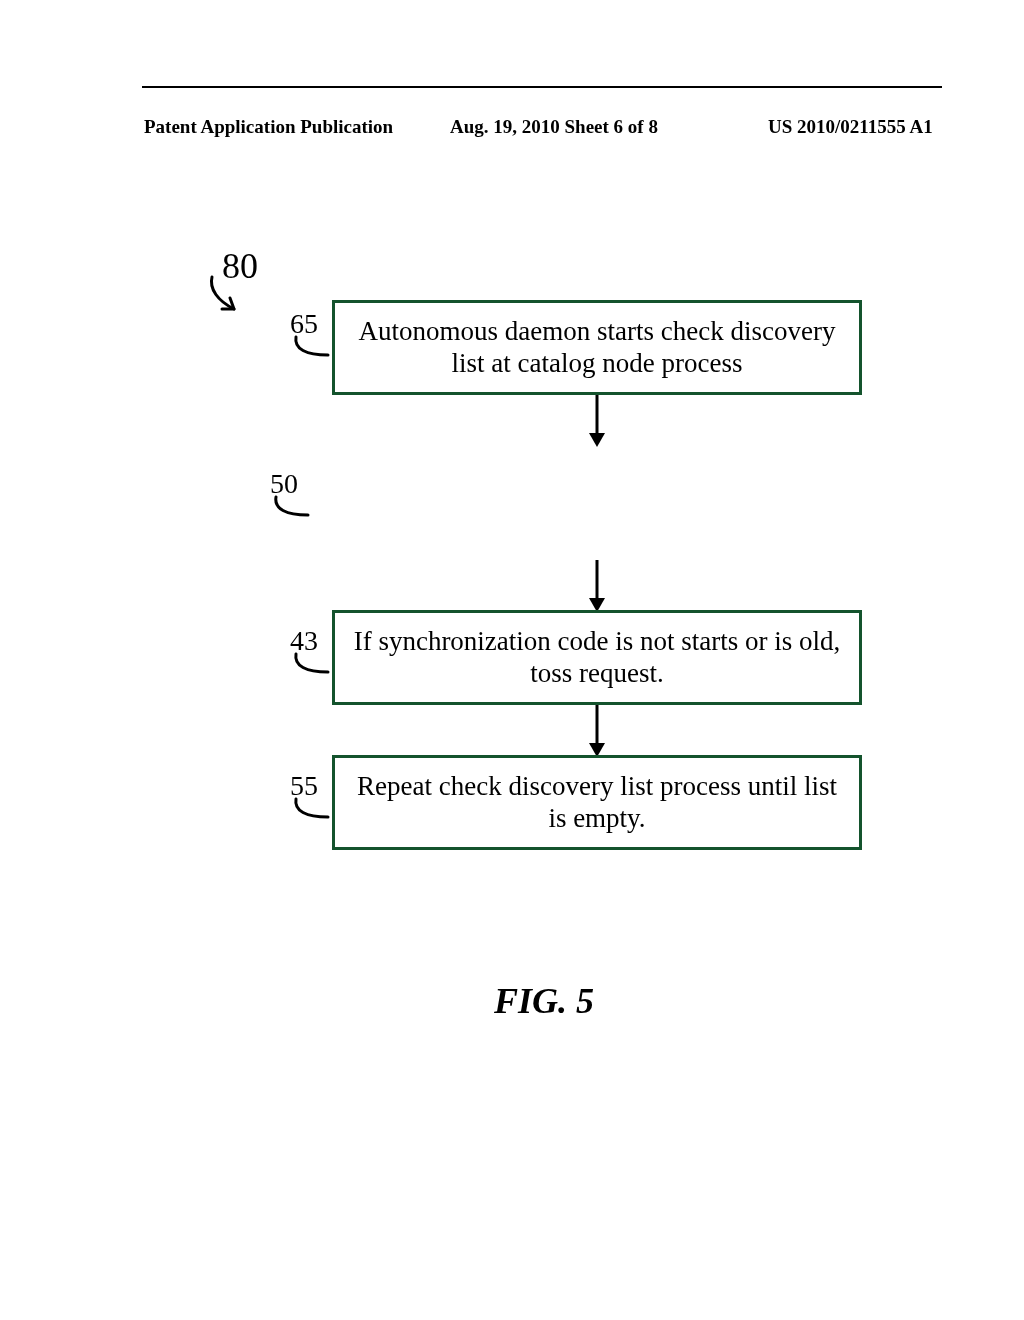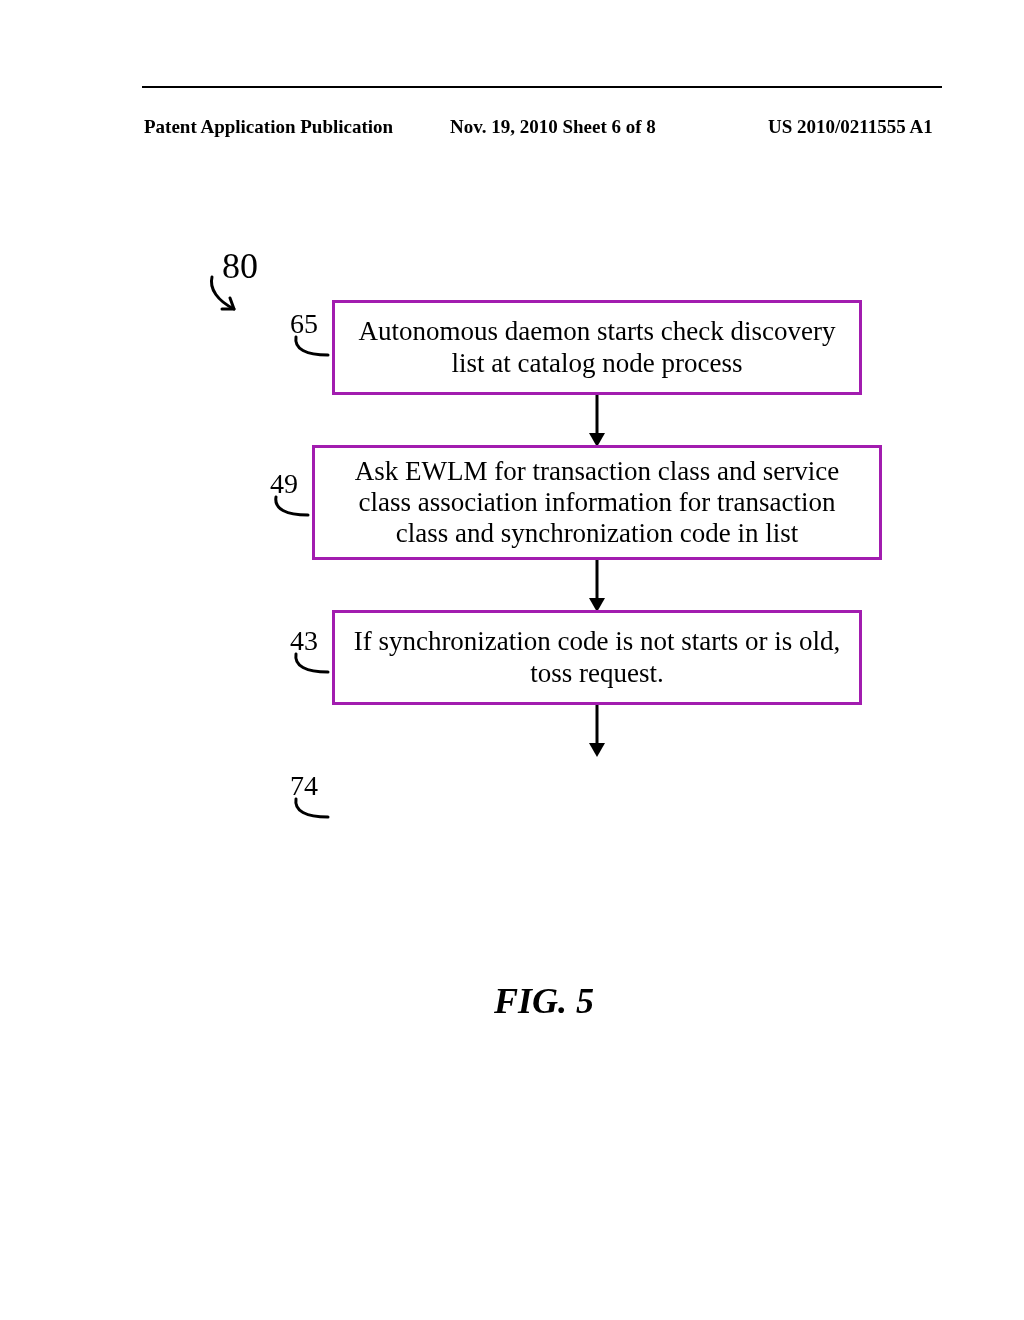"Nov. 19, 2010 Sheet 6" div.header-text { text: Nov -> Aug }
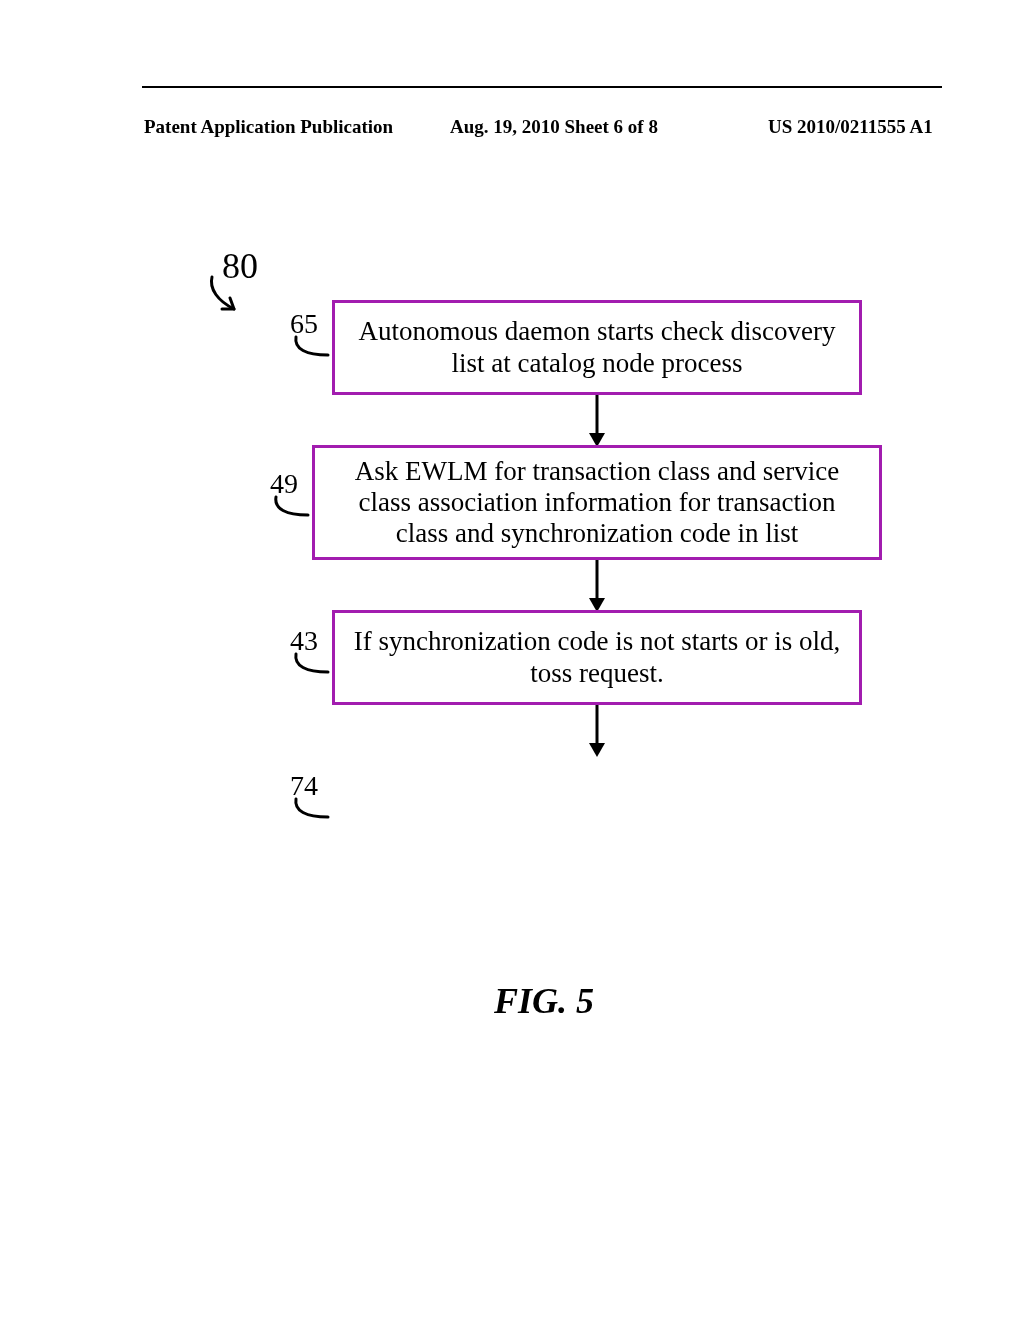"Autonomous daemon starts check discovery" .box { border: 3px solid #a21caf -> 3px solid #14532d }
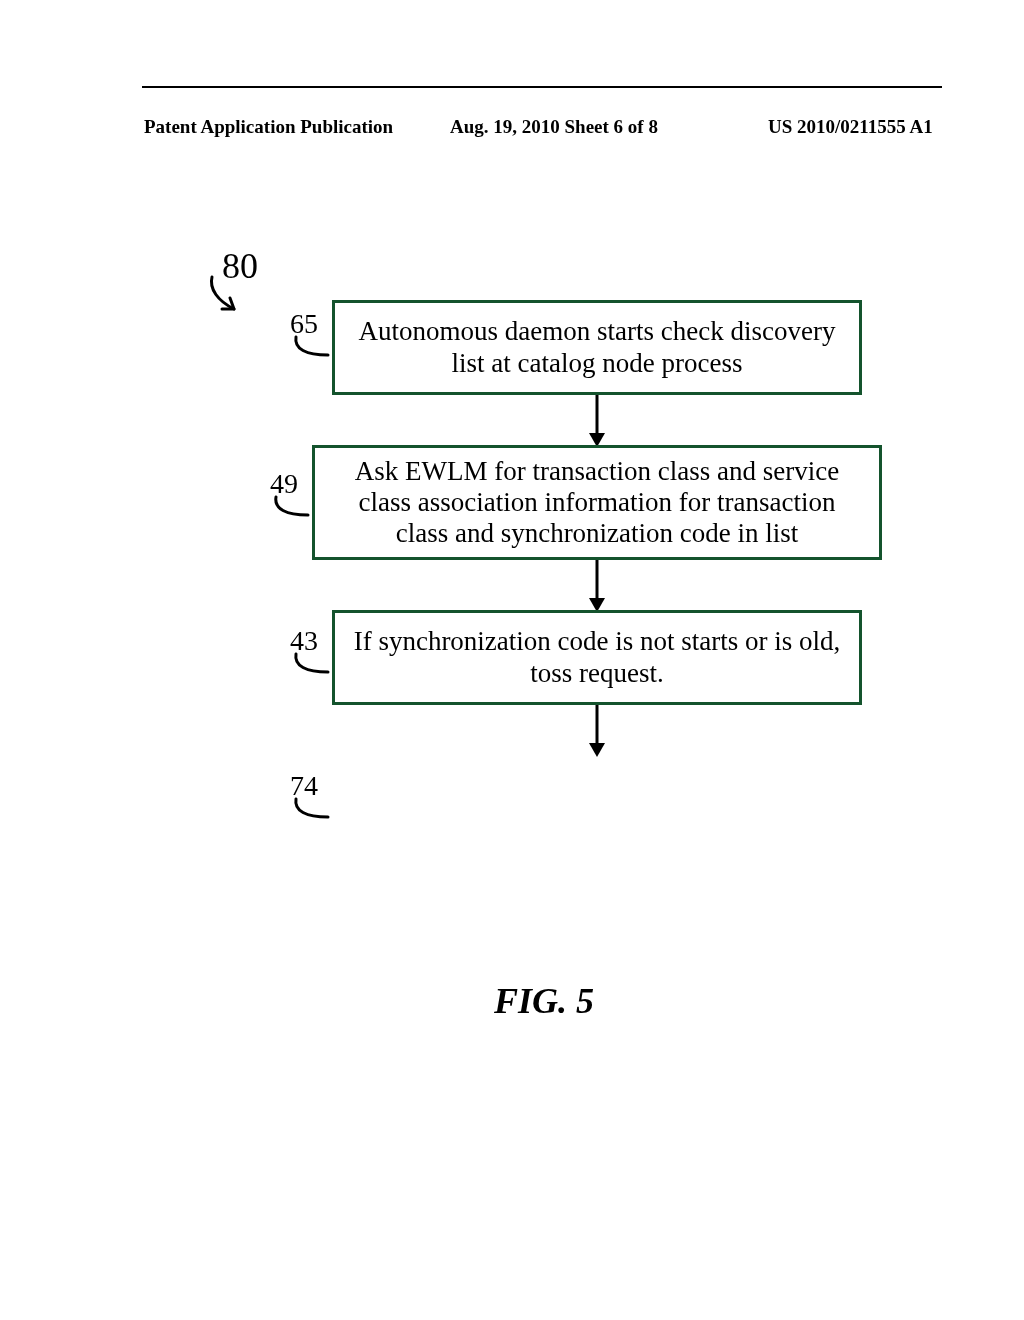"49" div.ref { text: 49 -> 50 }
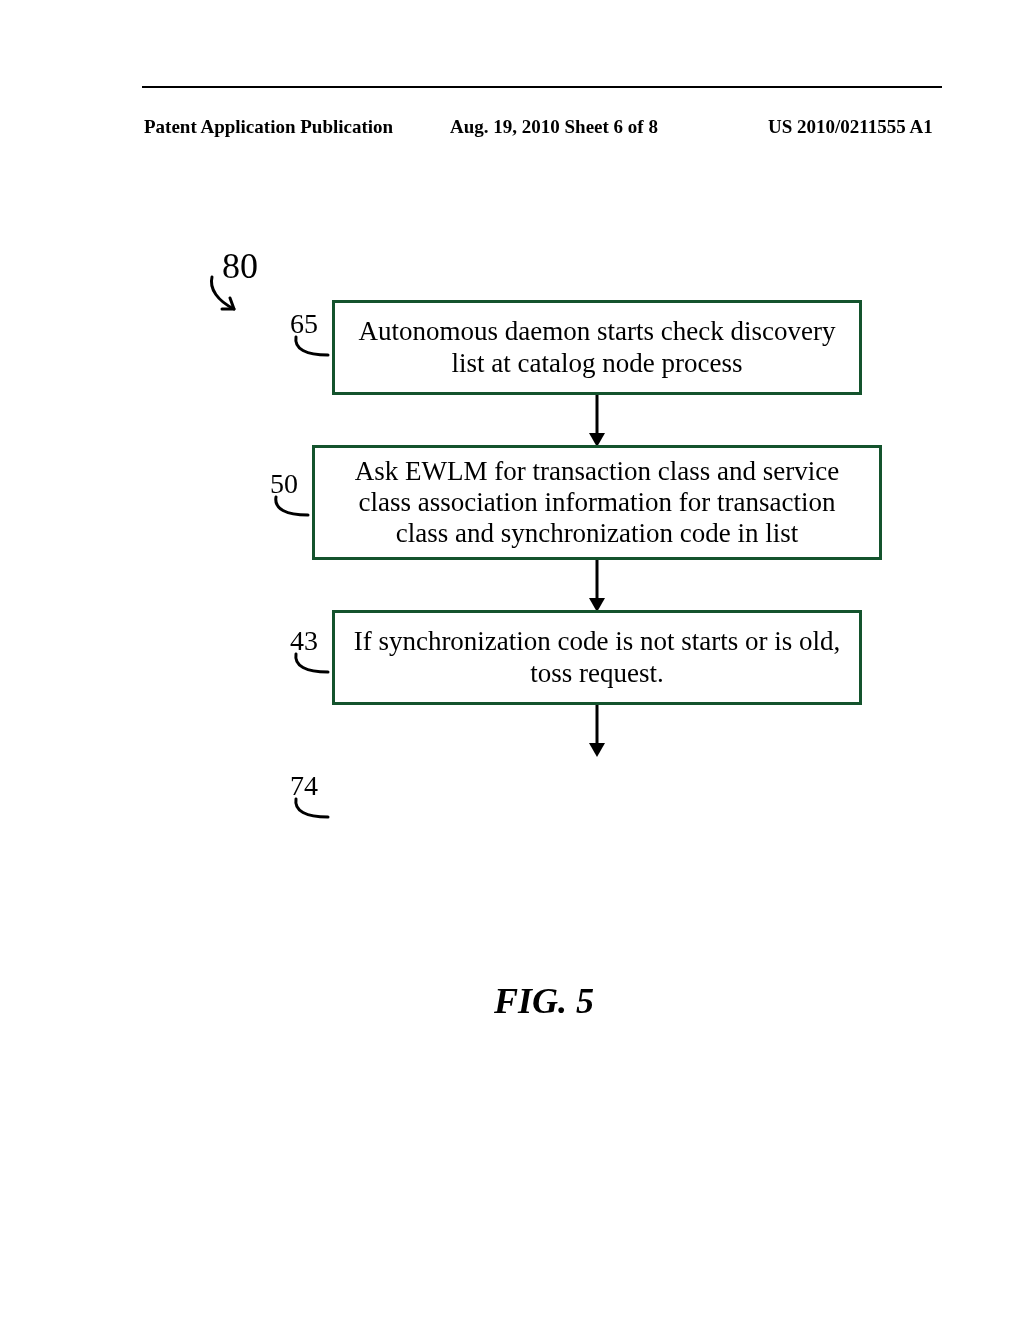"Ask EWLM for transaction class" div.box { html: <div> <span>Ask EWLM for transaction class and service class association information for transaction class and synchronization code in list</span> </div> -> none }
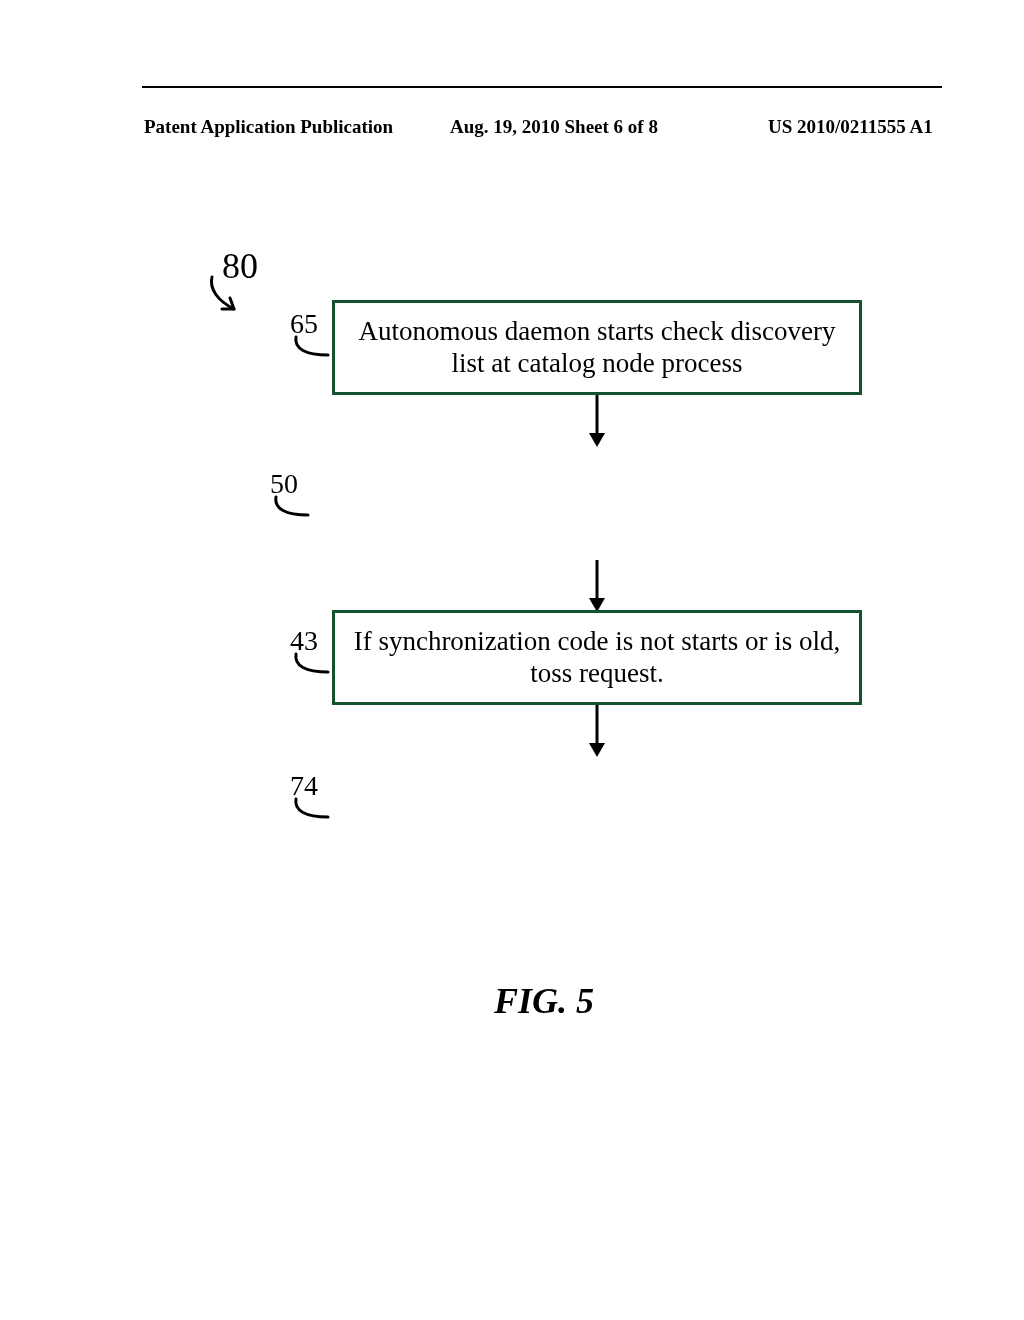"74" div.ref { text: 74 -> 55 }
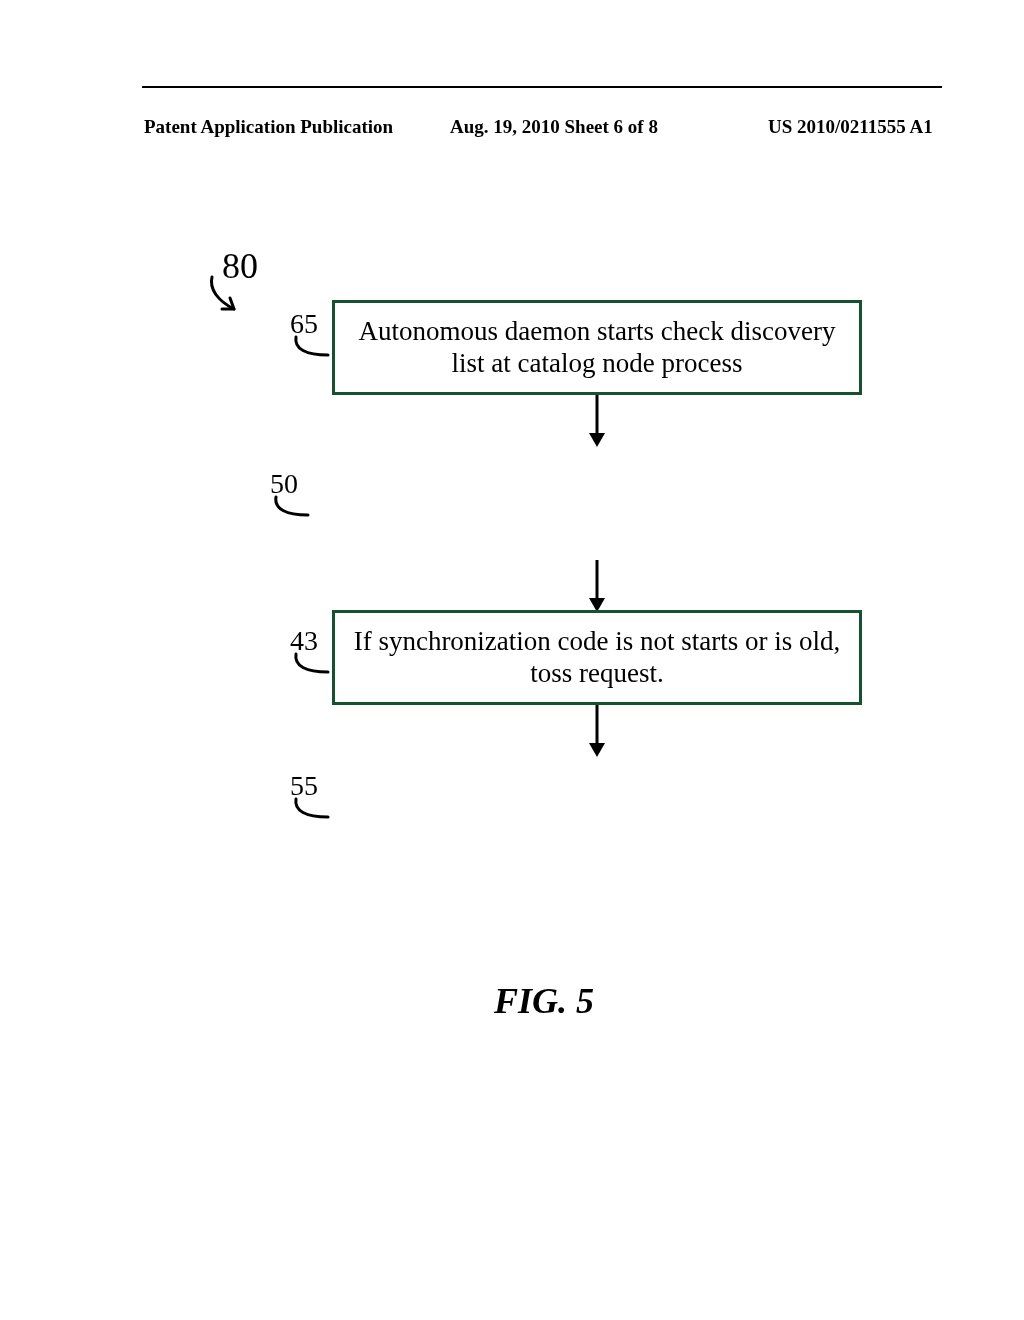"Repeat check discovery list process" div.box { html: none -> <div> <span>Repeat check discovery list process until list is empty.</span> </div> }
